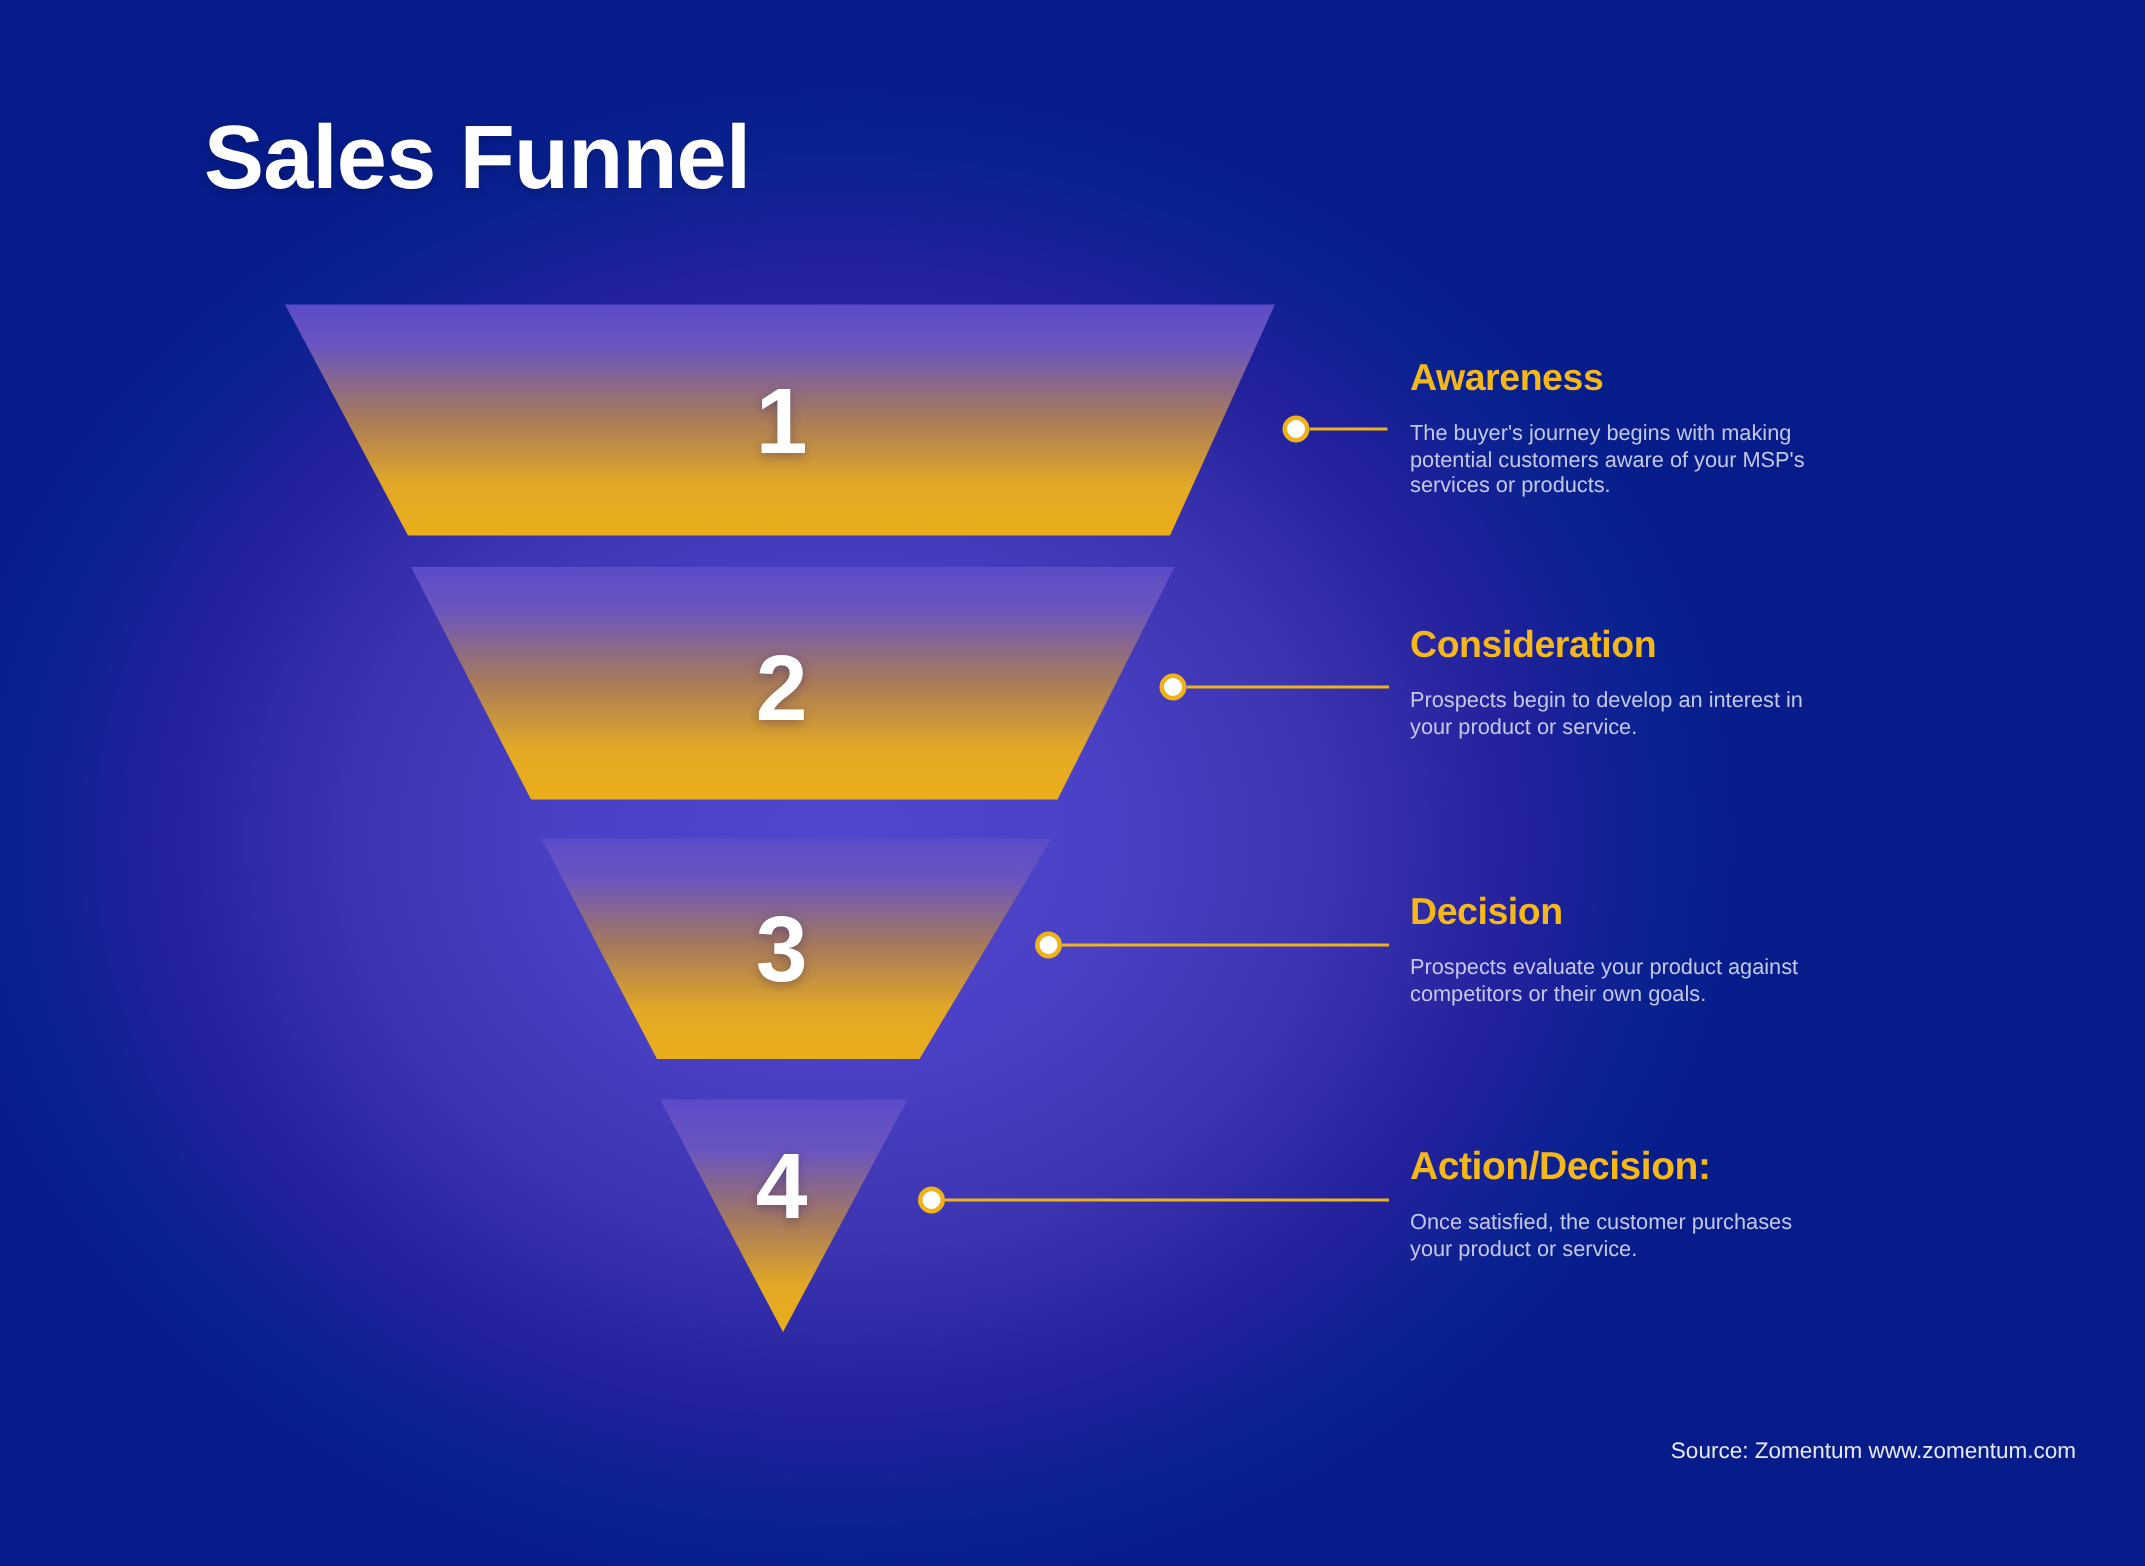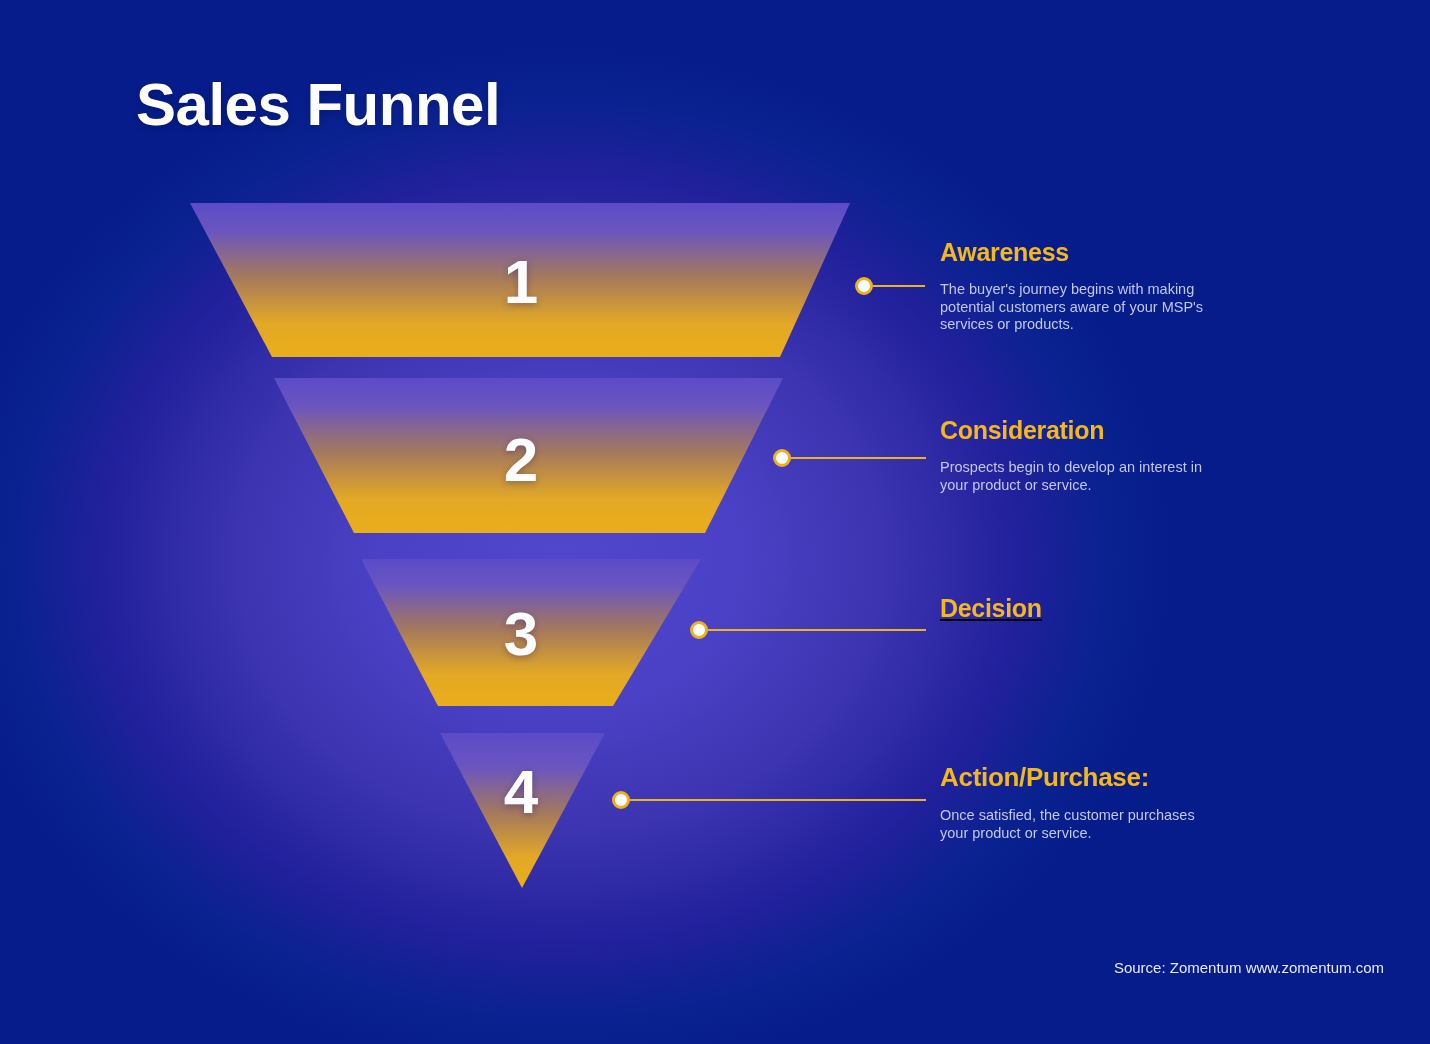"Decision" .block-3 { text-decoration: underline -> none }
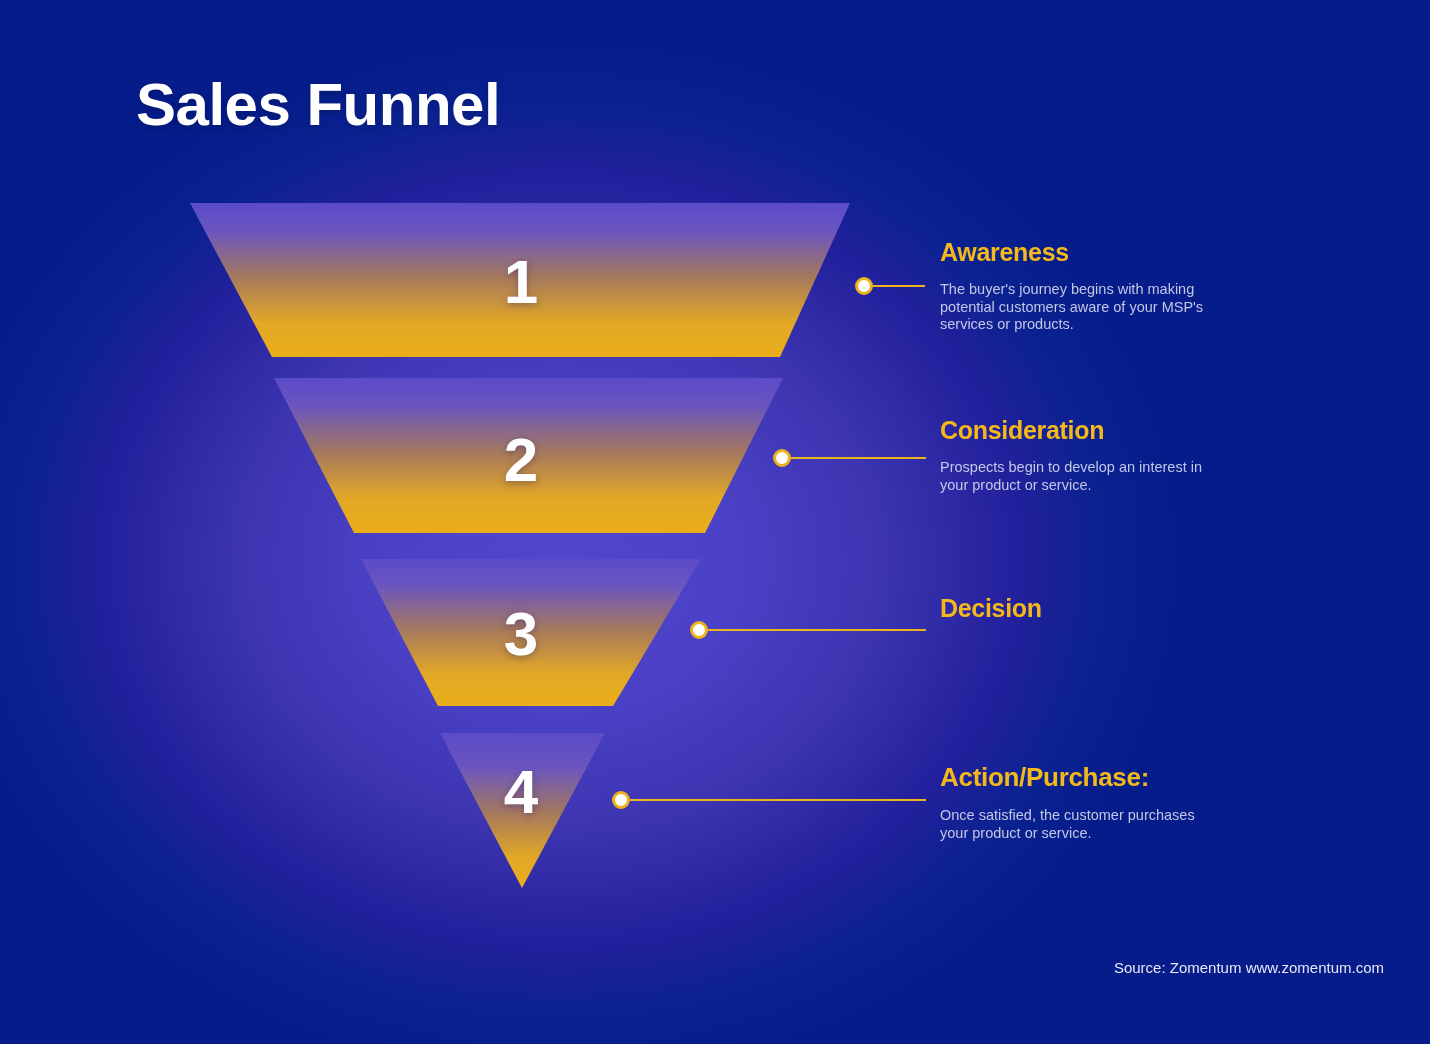"Prospects evaluate your product against" p { html: none -> <p>Prospects evaluate your product against competitors or their own goals.</p> }
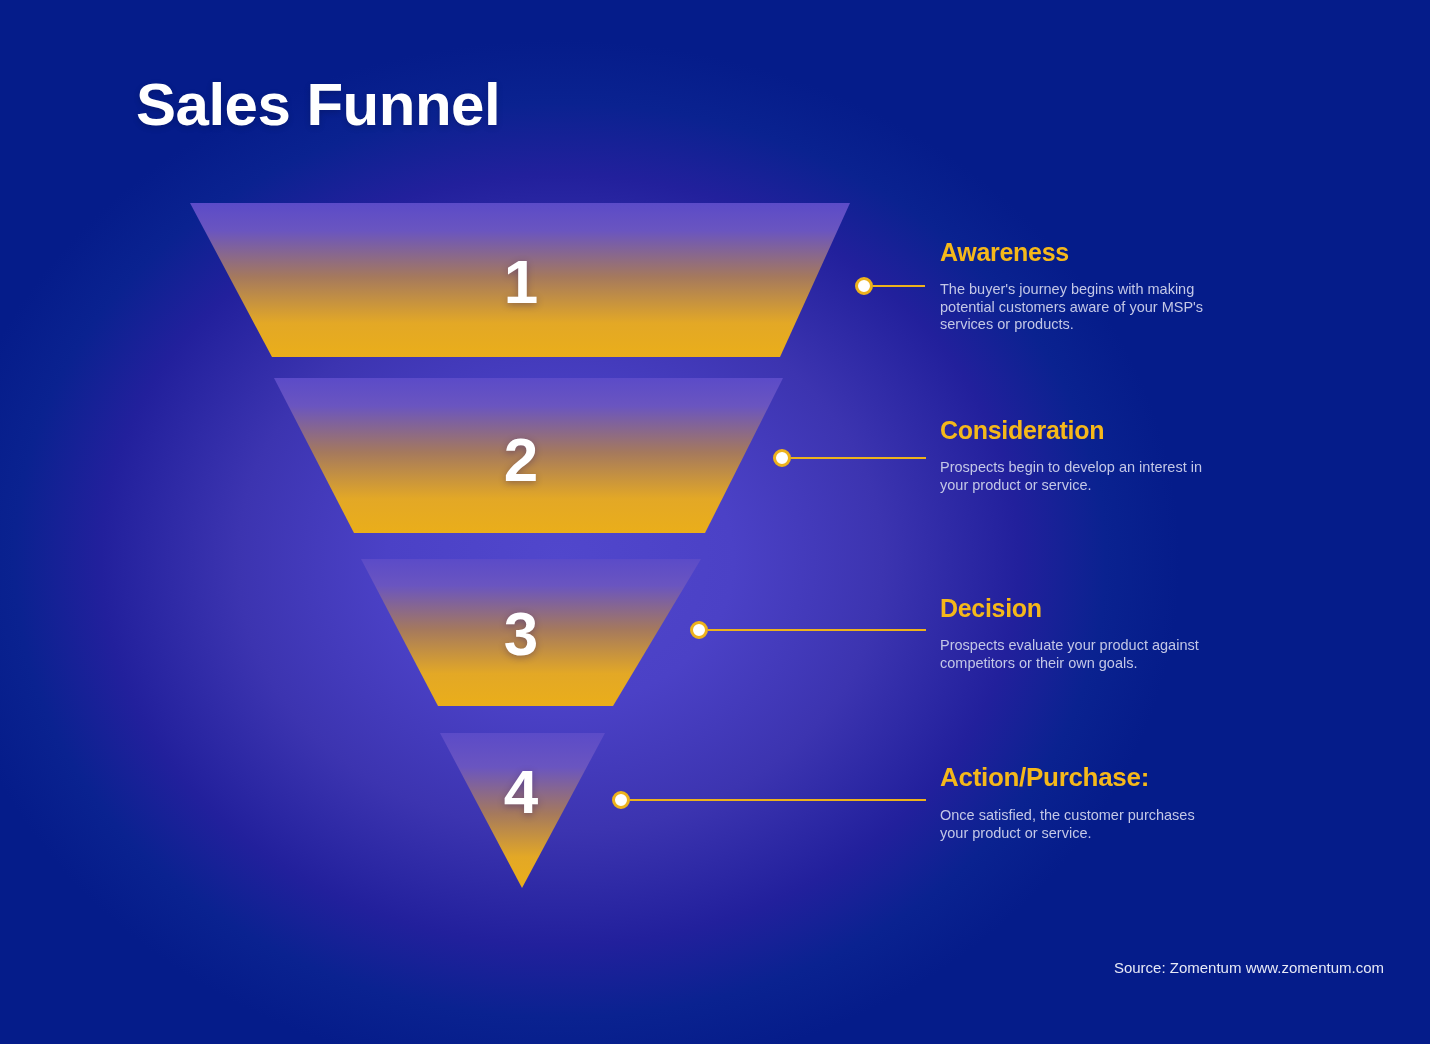"Action/Purchase:" h2 { text: Action/Purchase -> Action/Decision }
